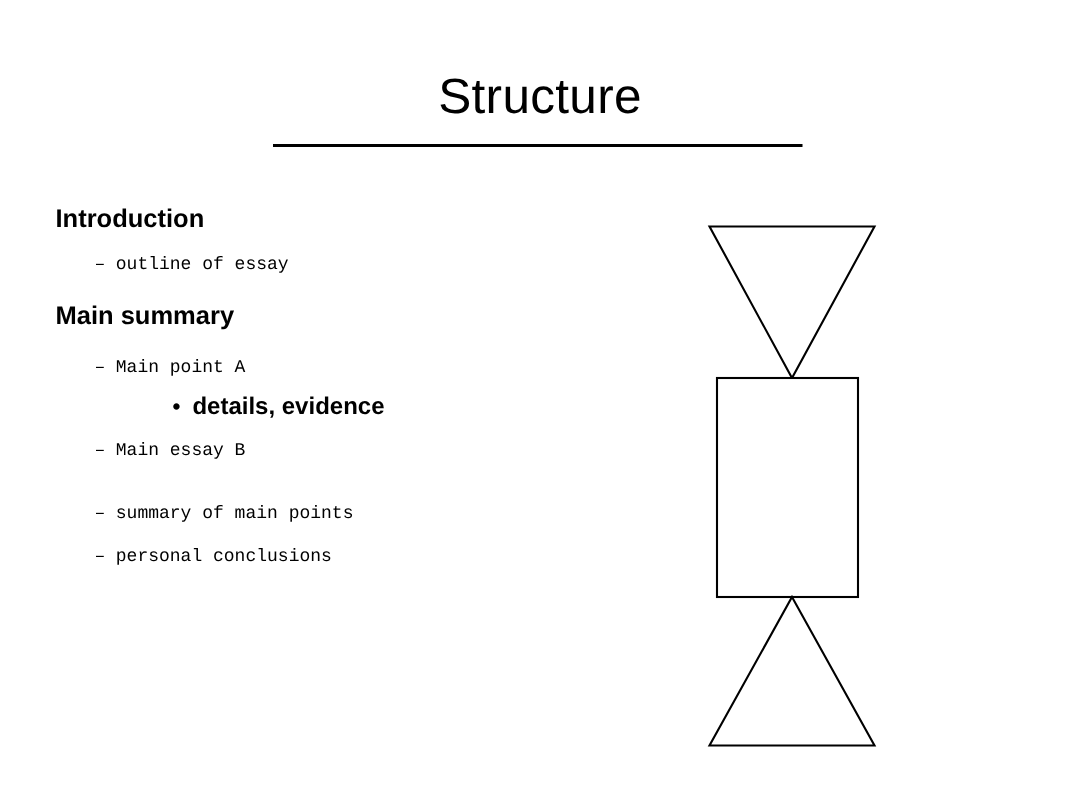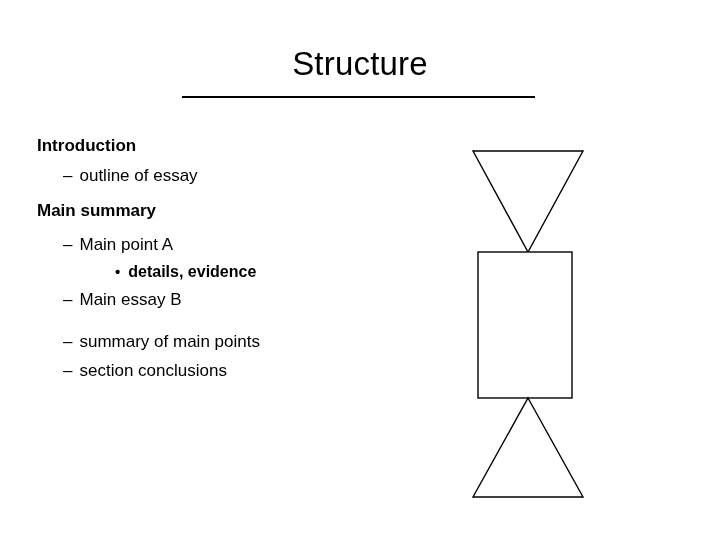"– outline of essay" .lvl2 { font-family: none -> Liberation Mono, monospace; font-size: 17px -> 12px }
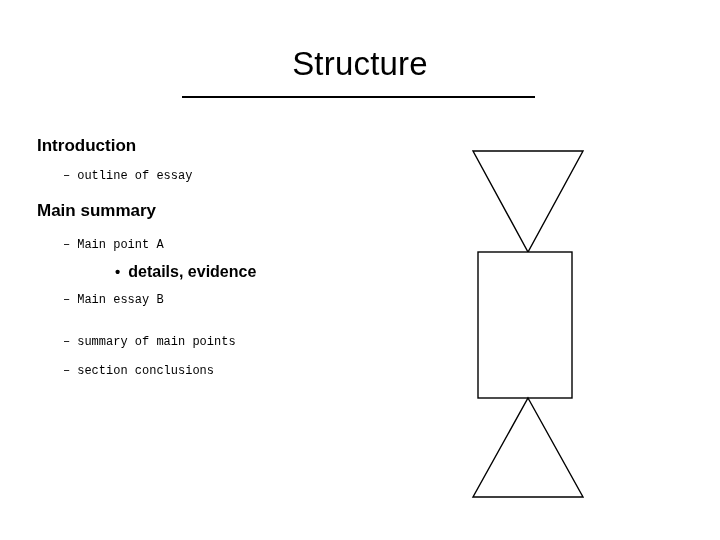"section conclusions" span { text: section -> personal }
